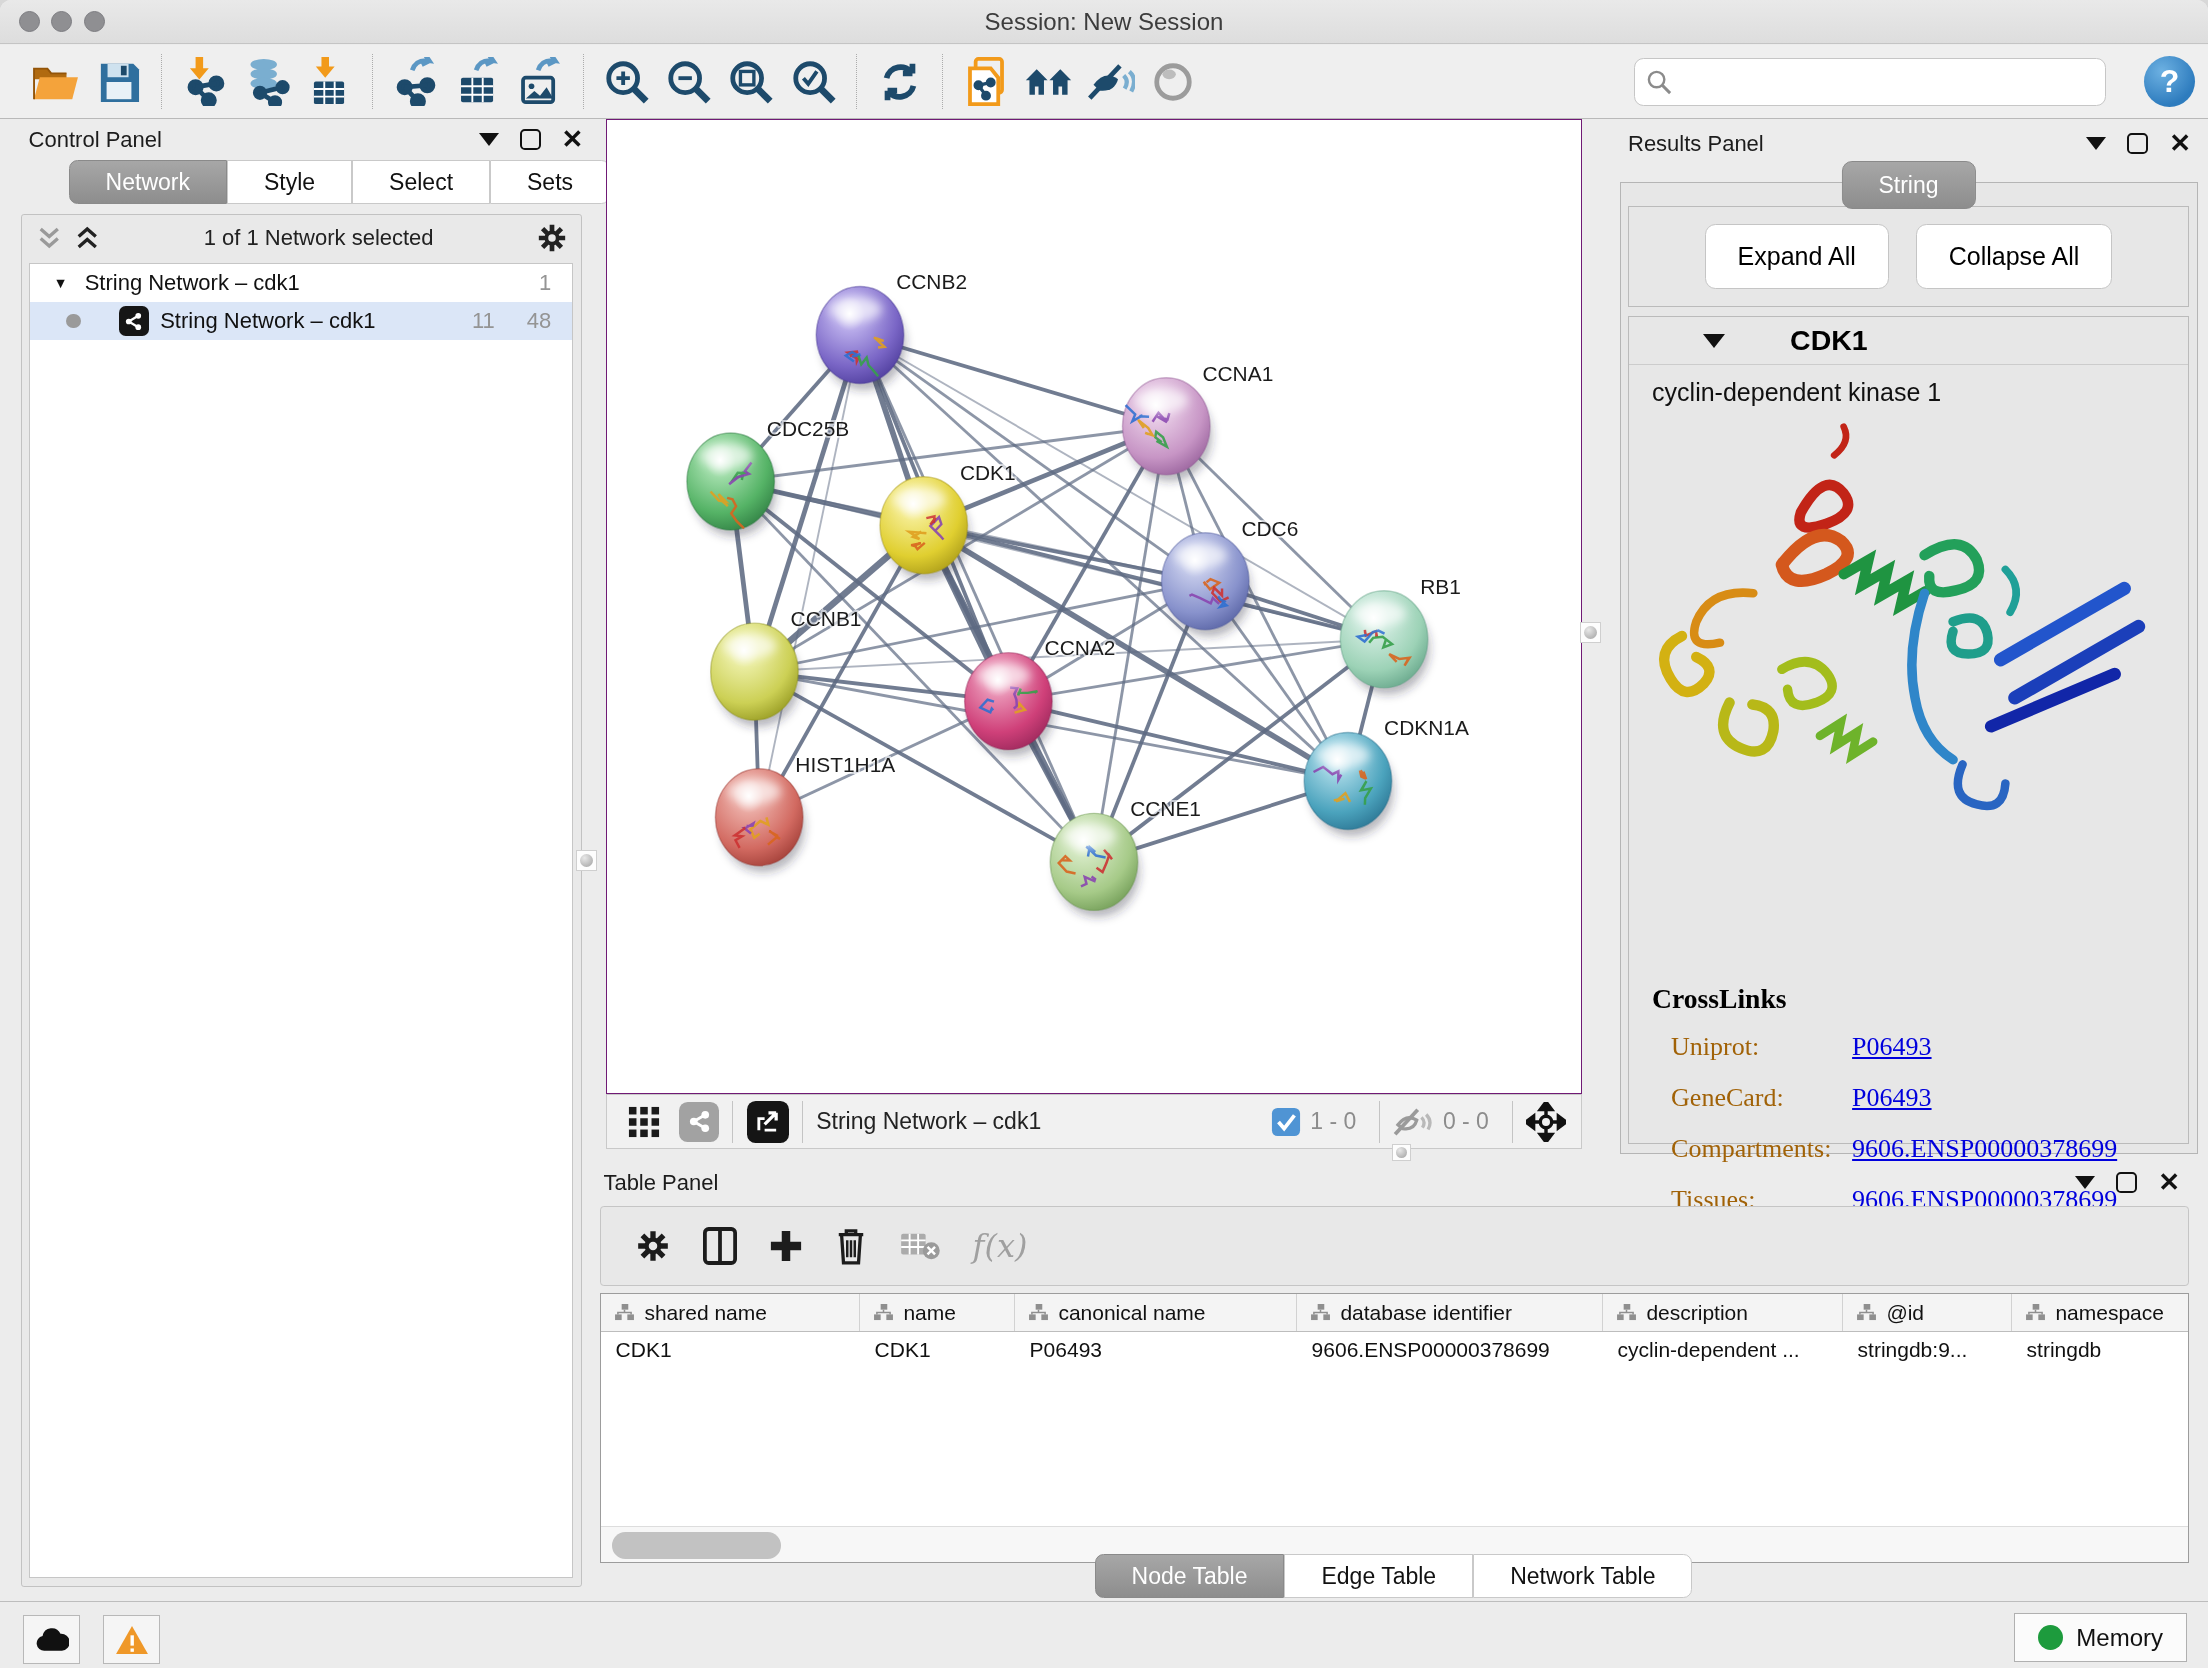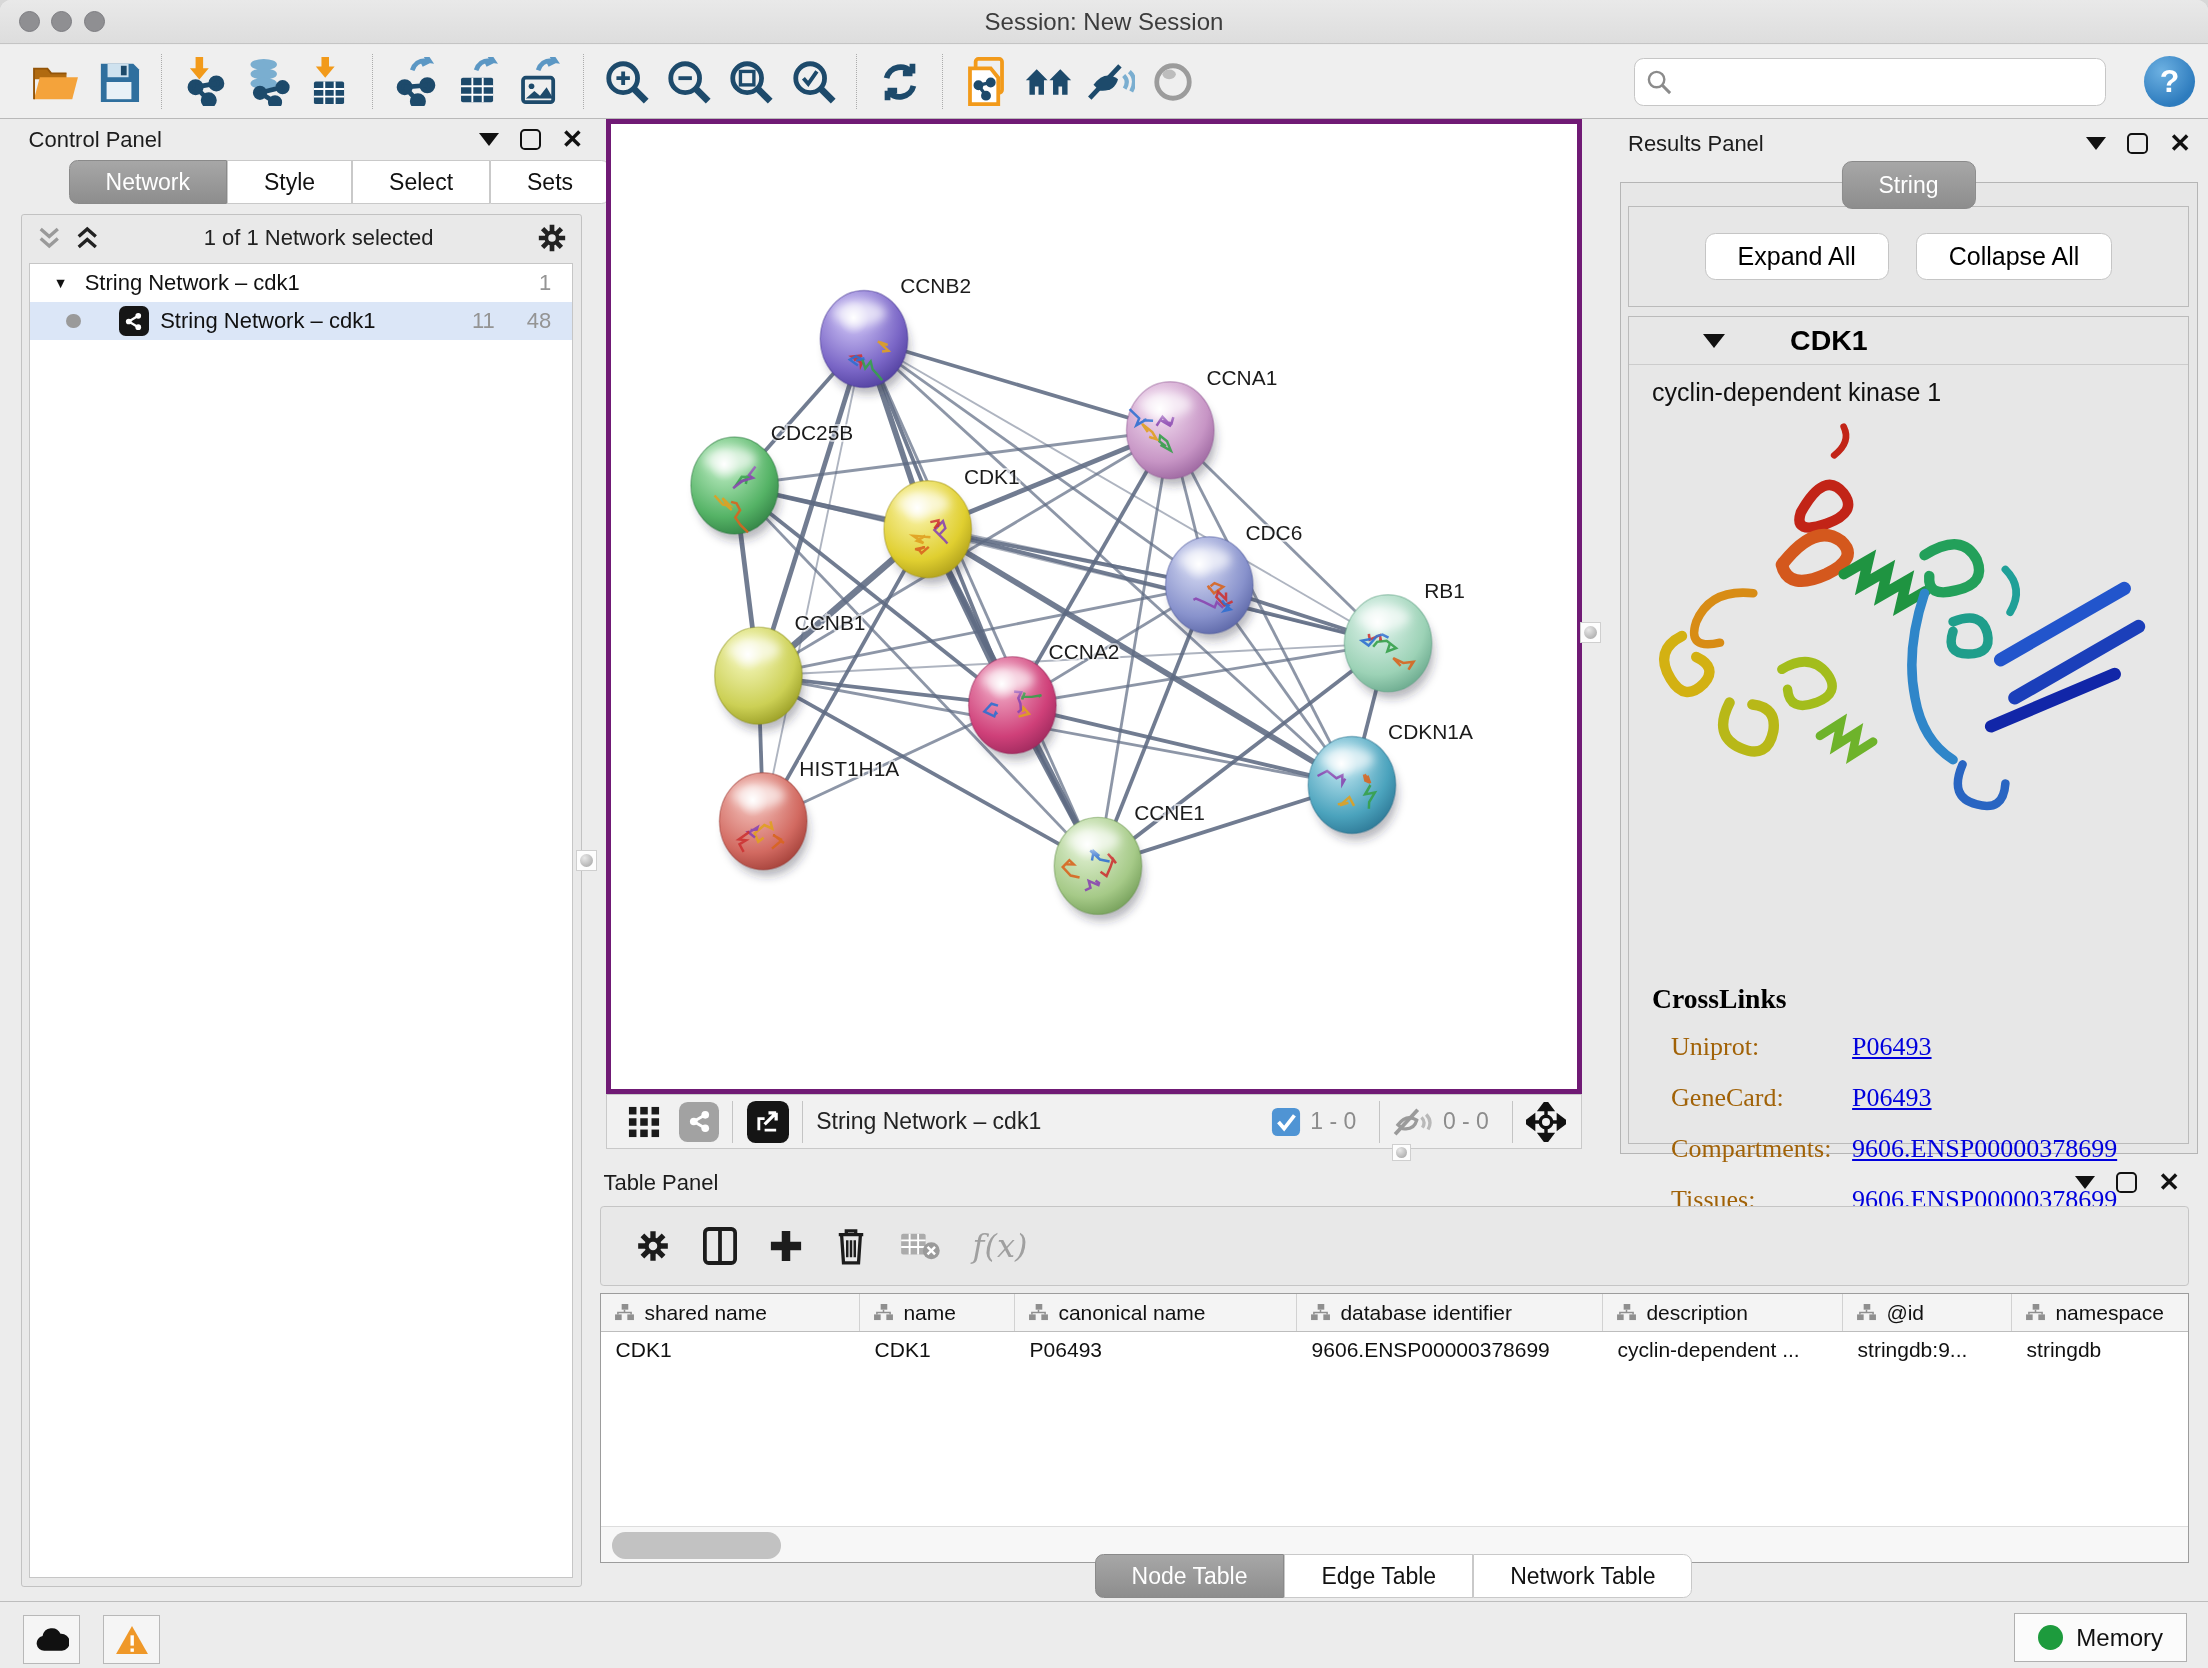"Expand All" .rp-btn { height: 47px -> 65px }
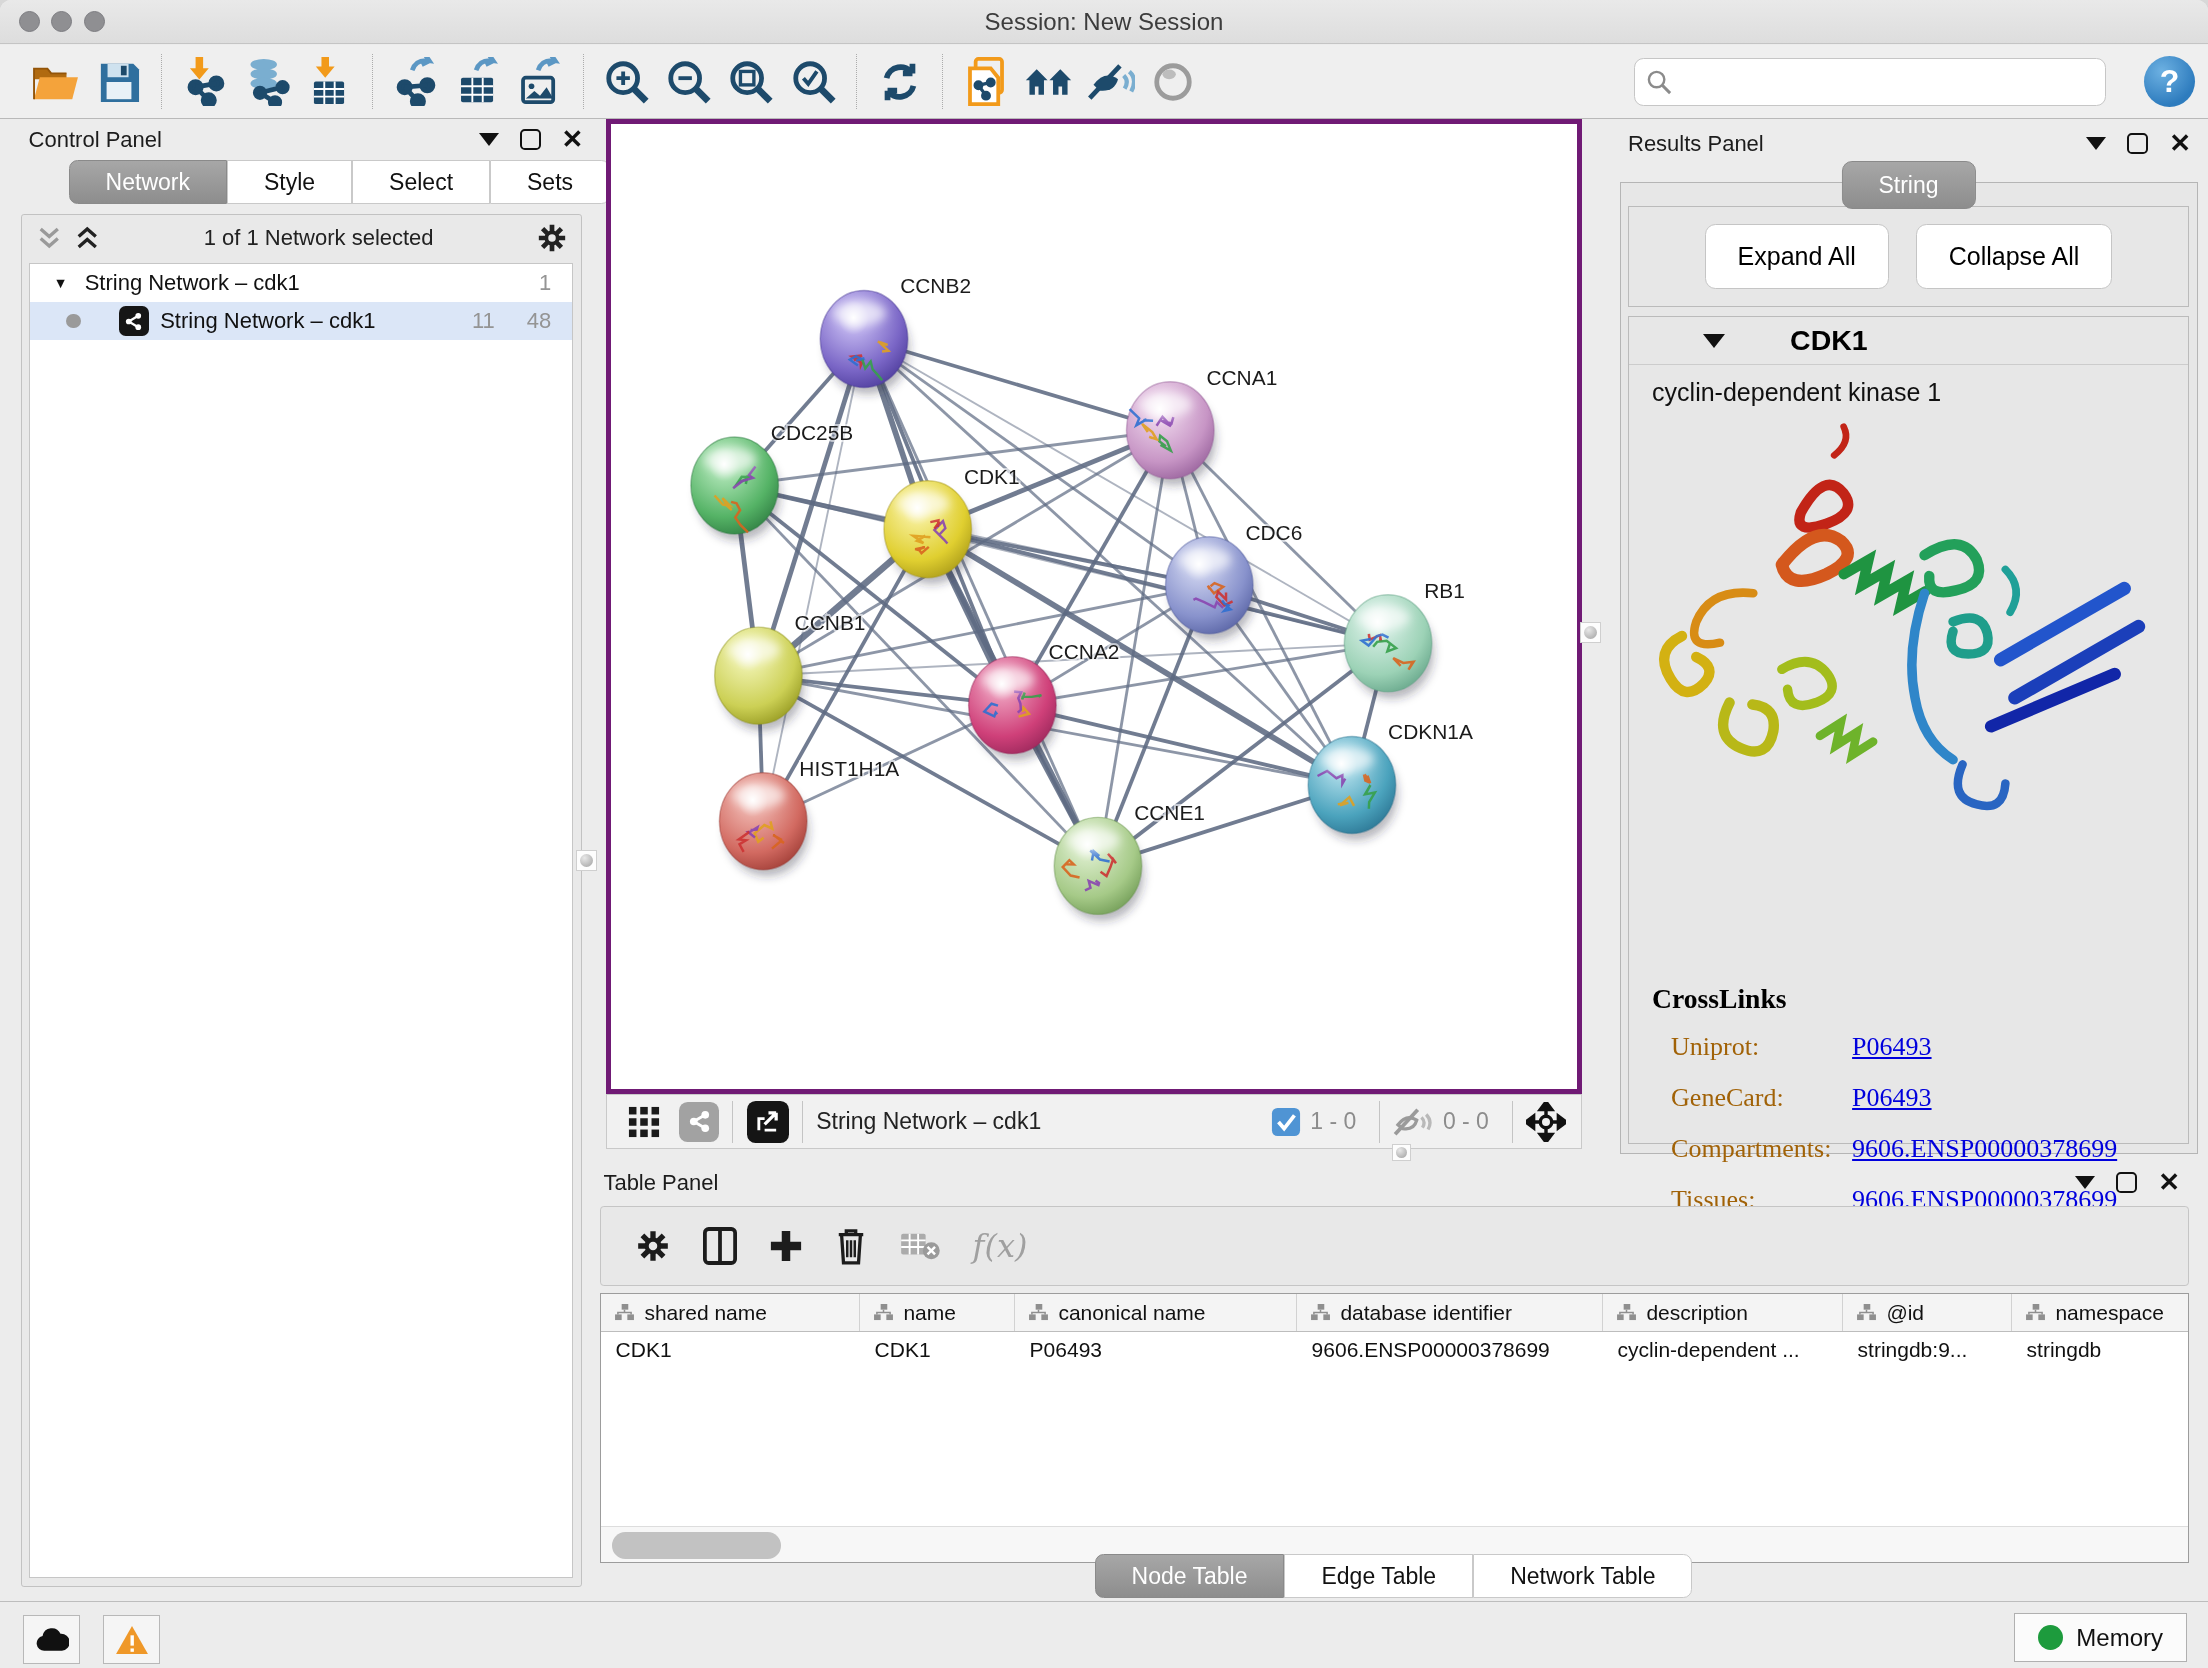"CCNB2" .net-canvas { border: 5px solid #701a75 -> 1px solid #701a75 }
